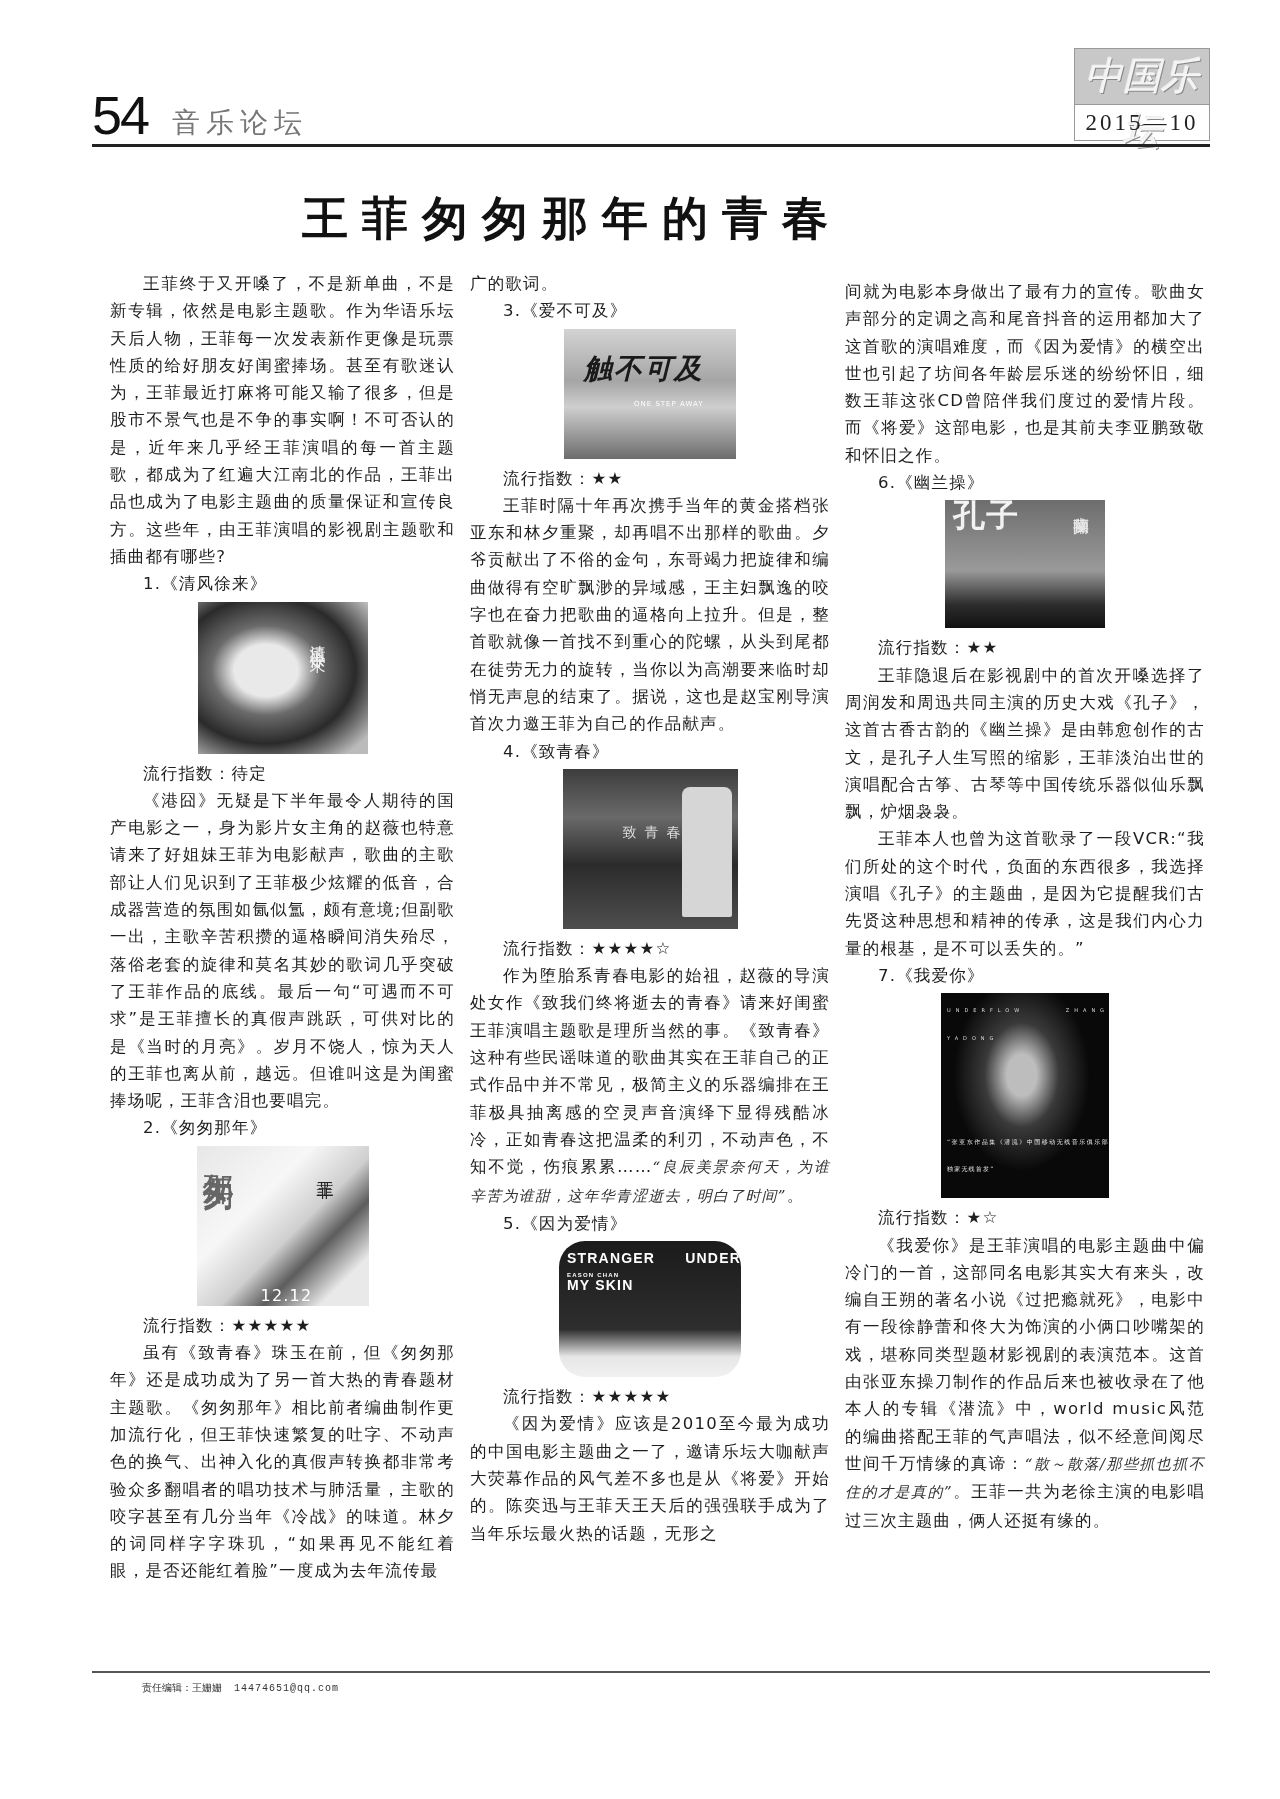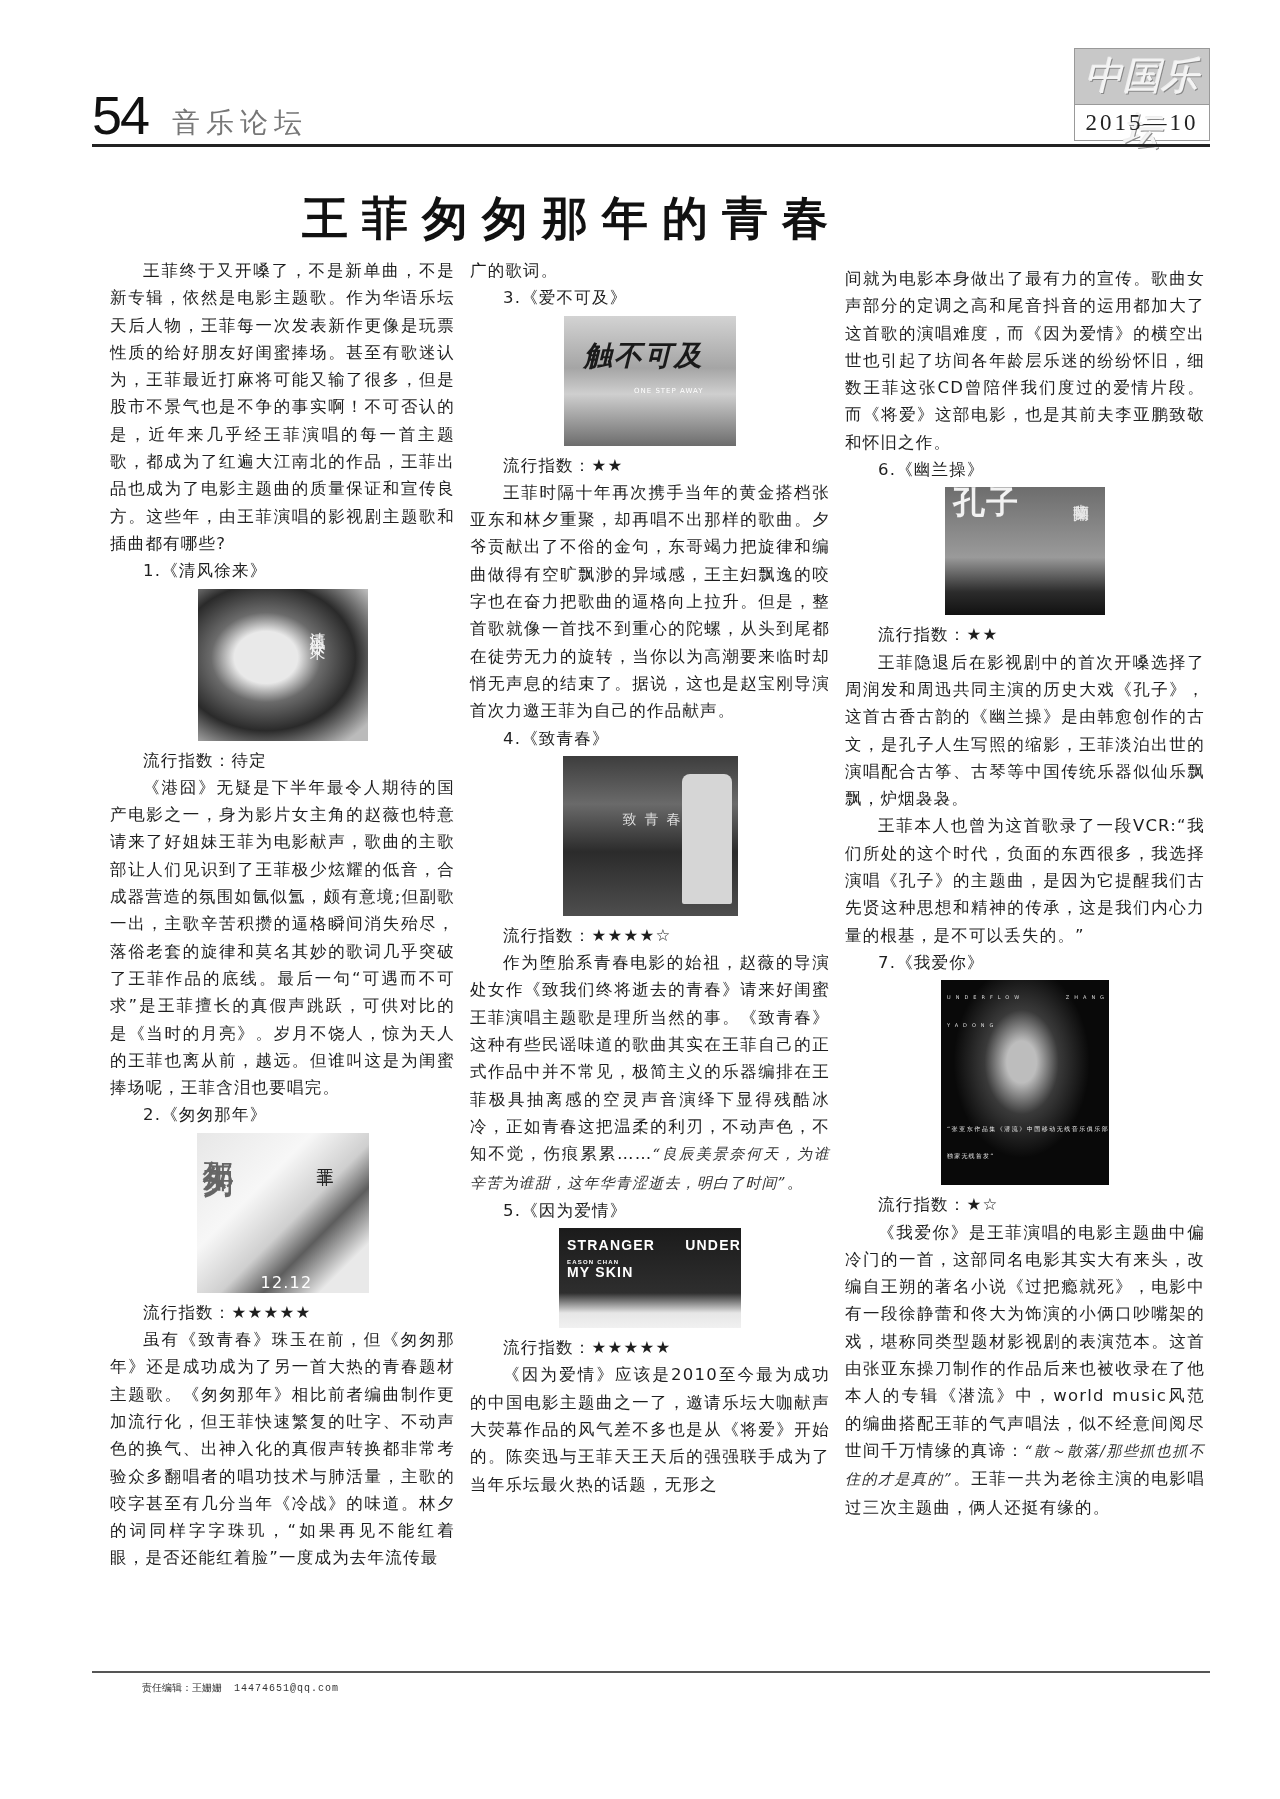"王菲终于又开嗓了，不是新单曲，不是新专辑，依然是电影主题歌。作为华语乐坛天后人物" .col { top: 257px -> 270px }
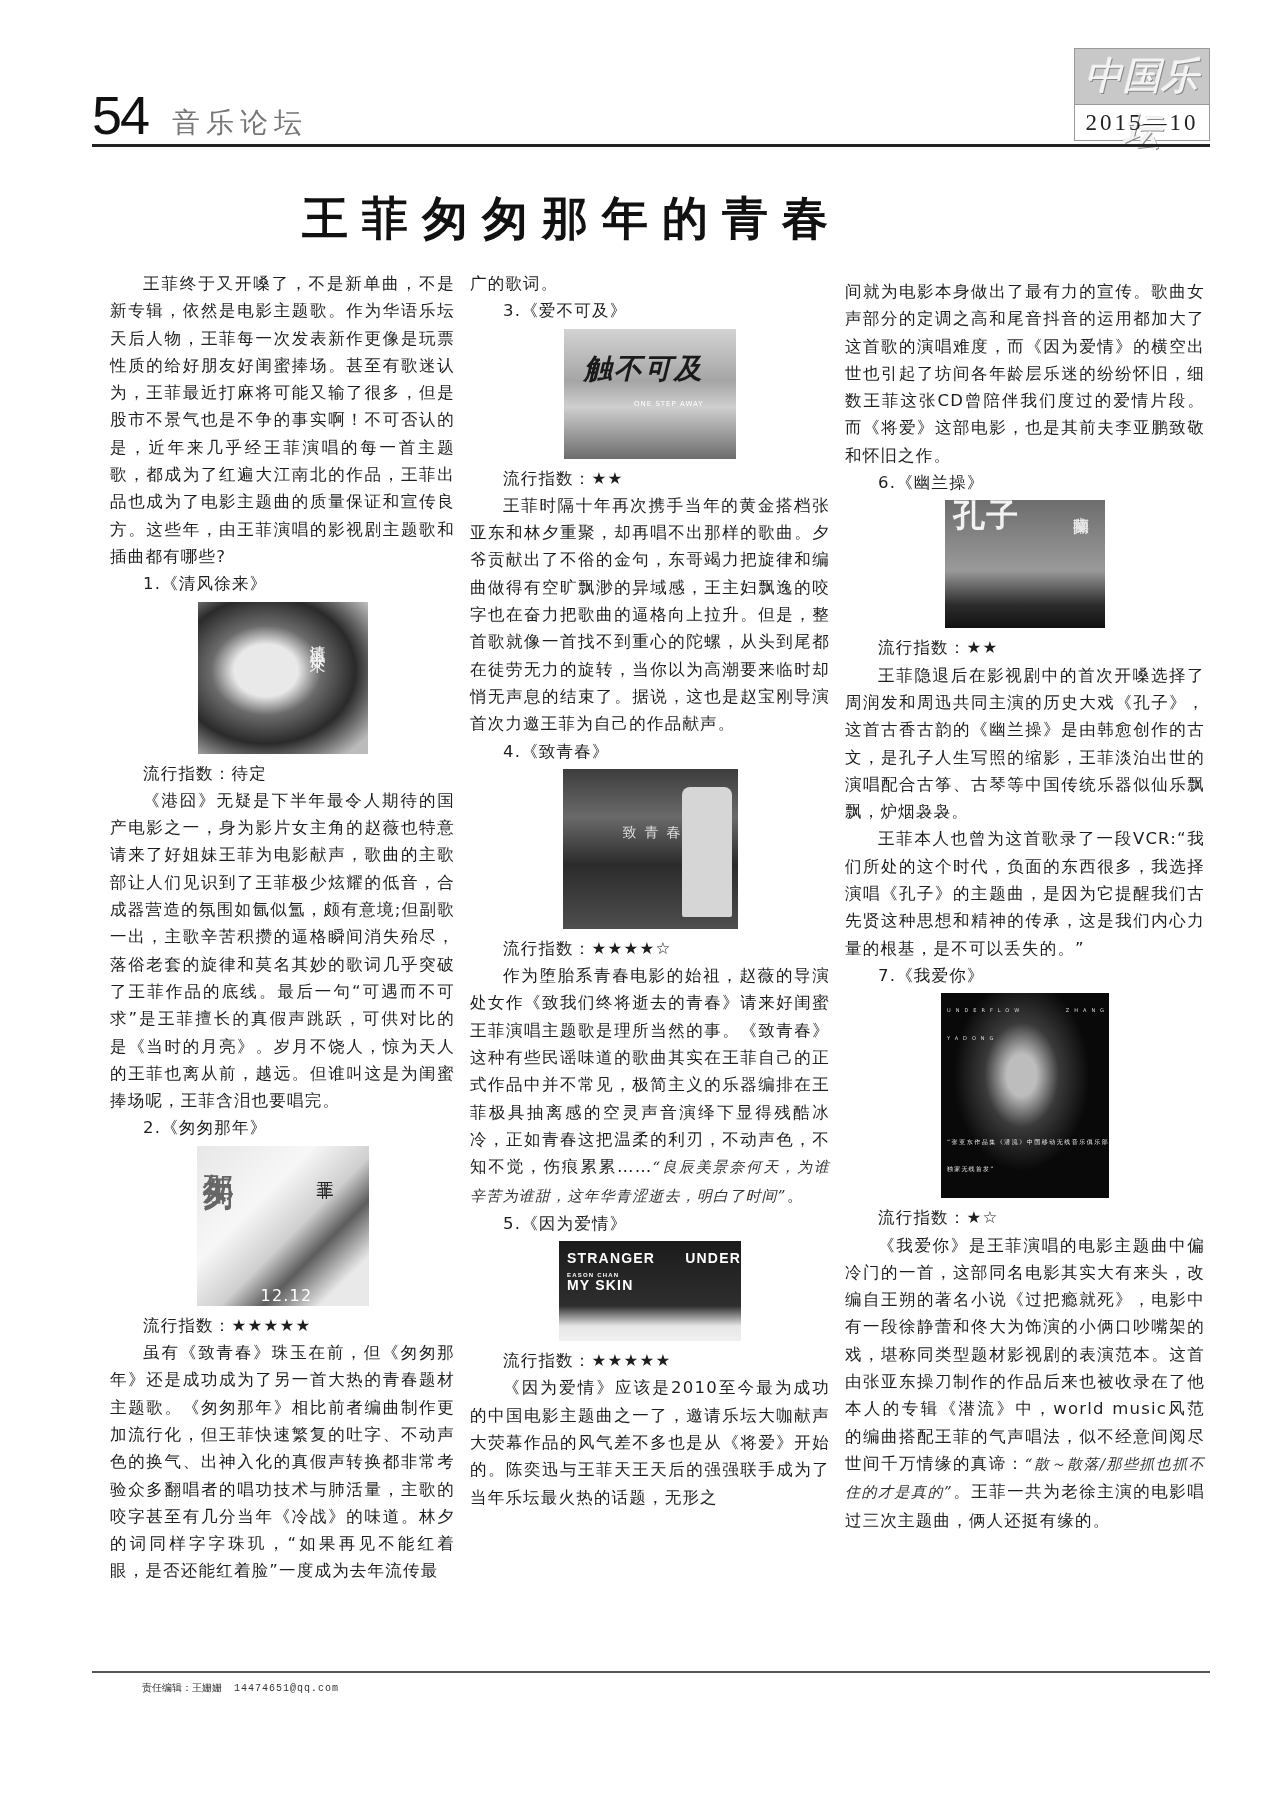"STRANGER UNDER MY SKIN" .img5 { border-radius: none -> 26px; height: 100px -> 136px }
